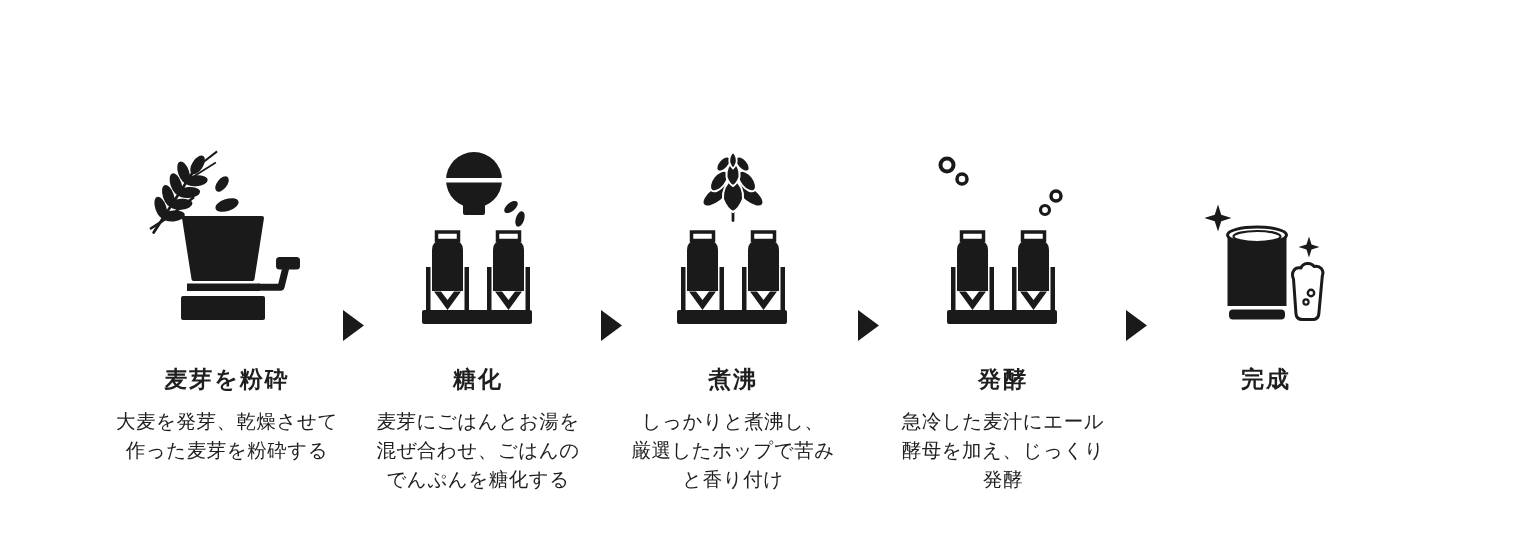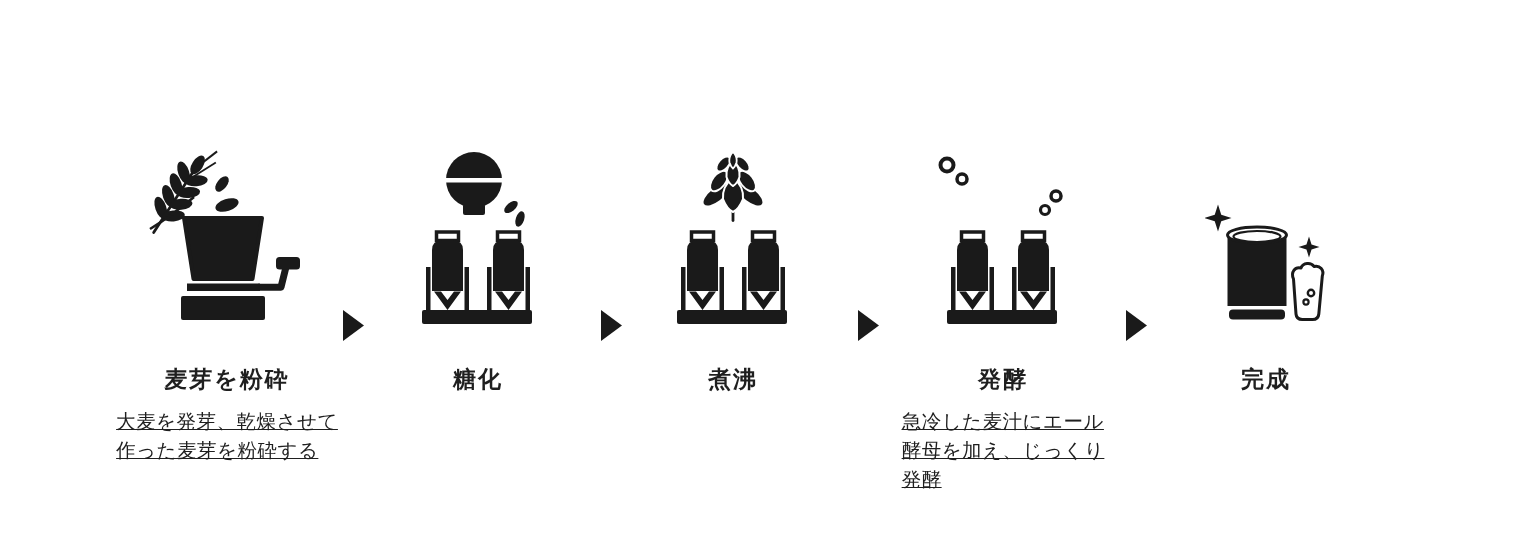"大麦を発芽、乾燥させて" .step-desc { text-align: none -> center; text-decoration: underline -> none }
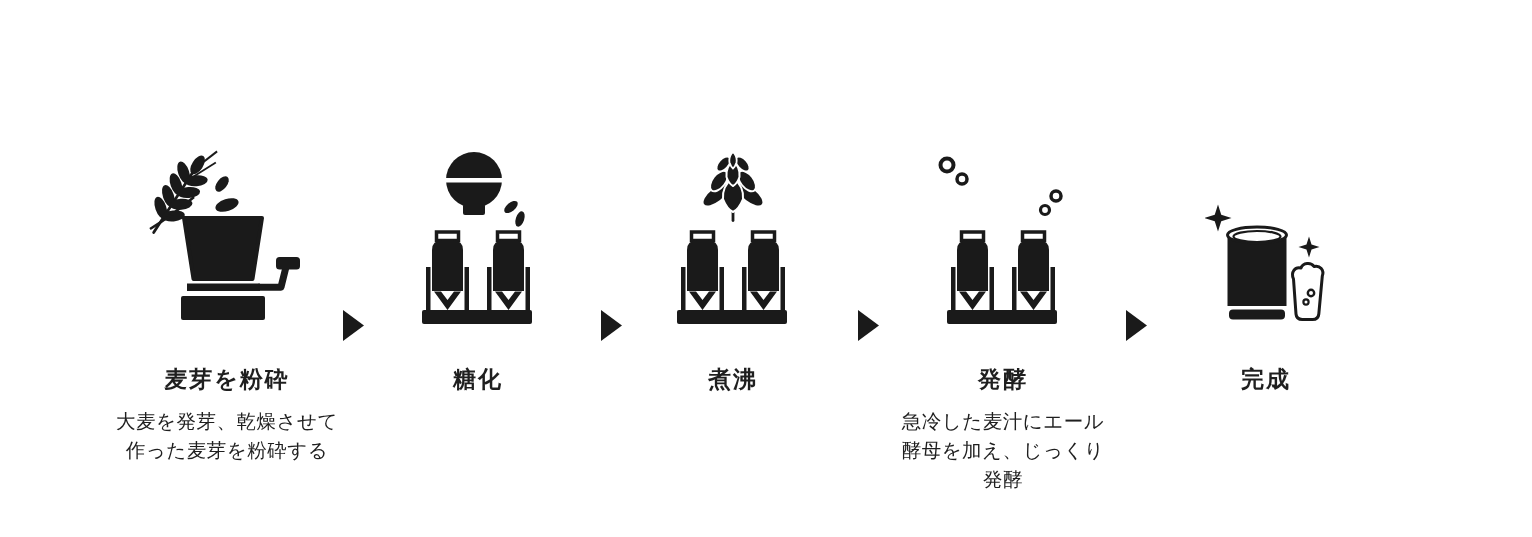"麦芽にごはんとお湯を" p.step-desc { html: none -> <p>麦芽にごはんとお湯を 混ぜ合わせ、ごはんの でんぷんを糖化する</p> }
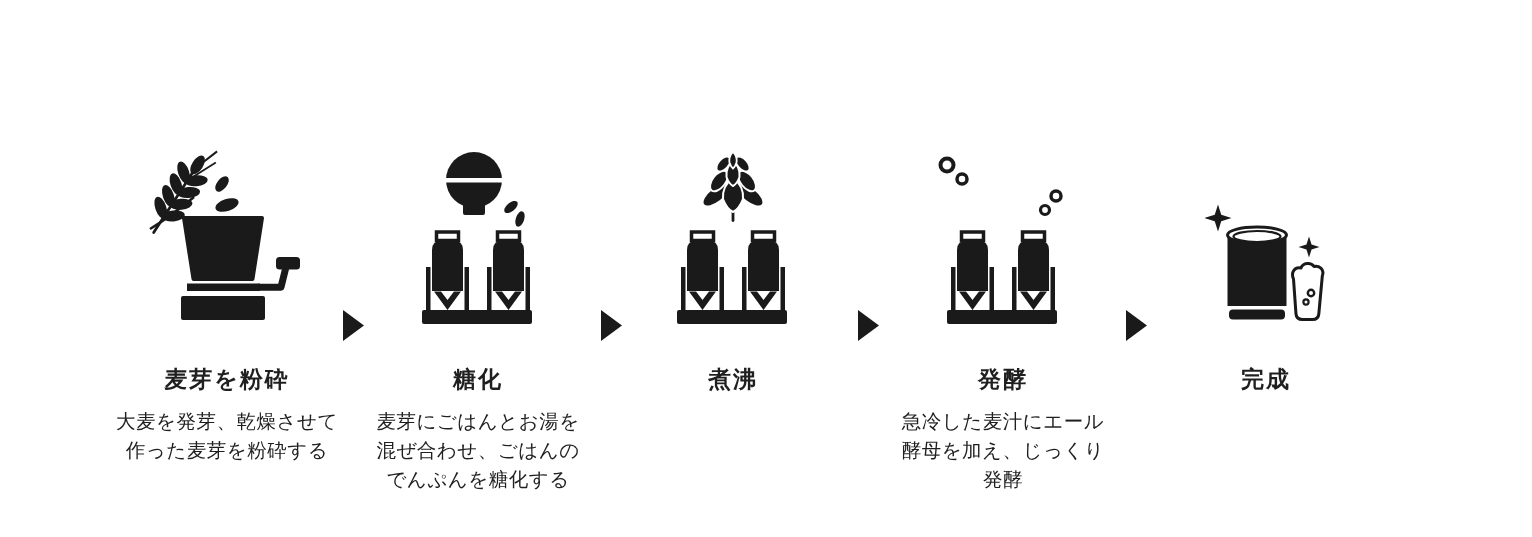"しっかりと煮沸し、" p.step-desc { html: none -> <p>しっかりと煮沸し、 厳選したホップで苦み と香り付け</p> }
